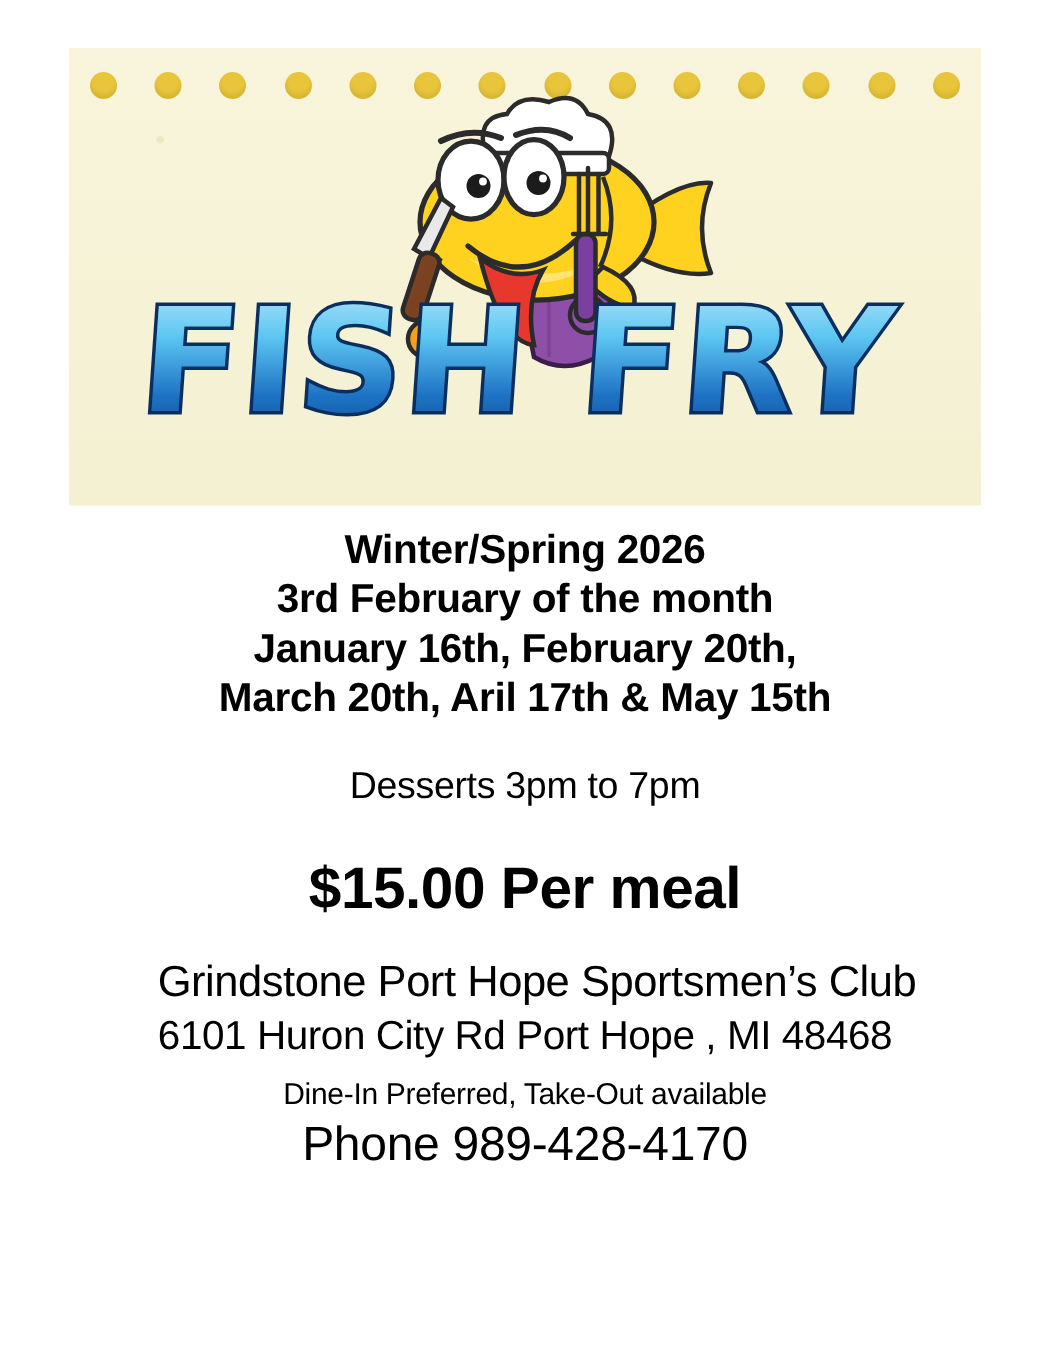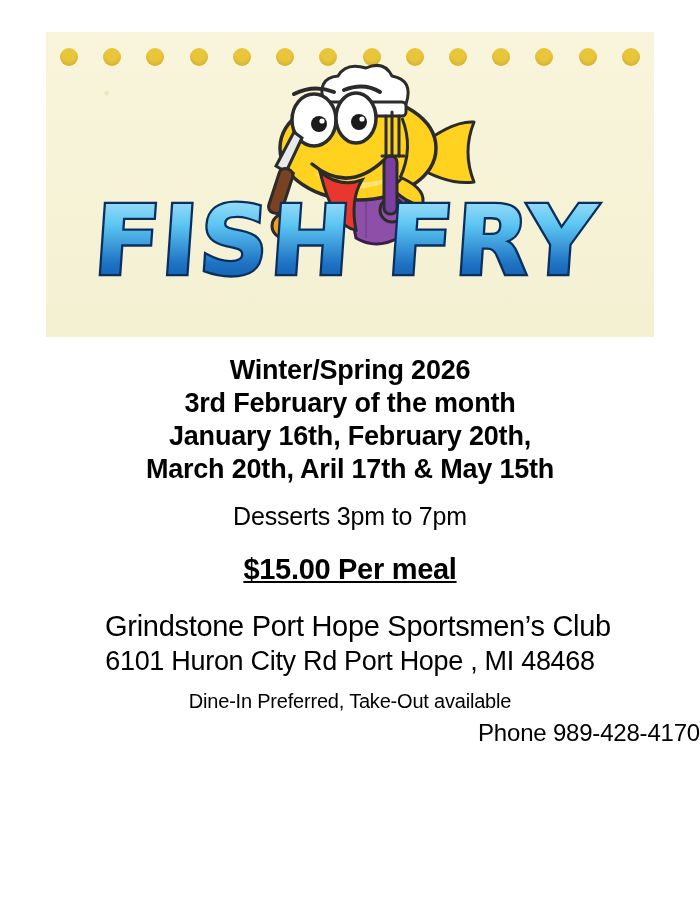"Winter/Spring 2026" .headline { margin: 16px -> 0; padding: 0 30px -> 12px 30px }
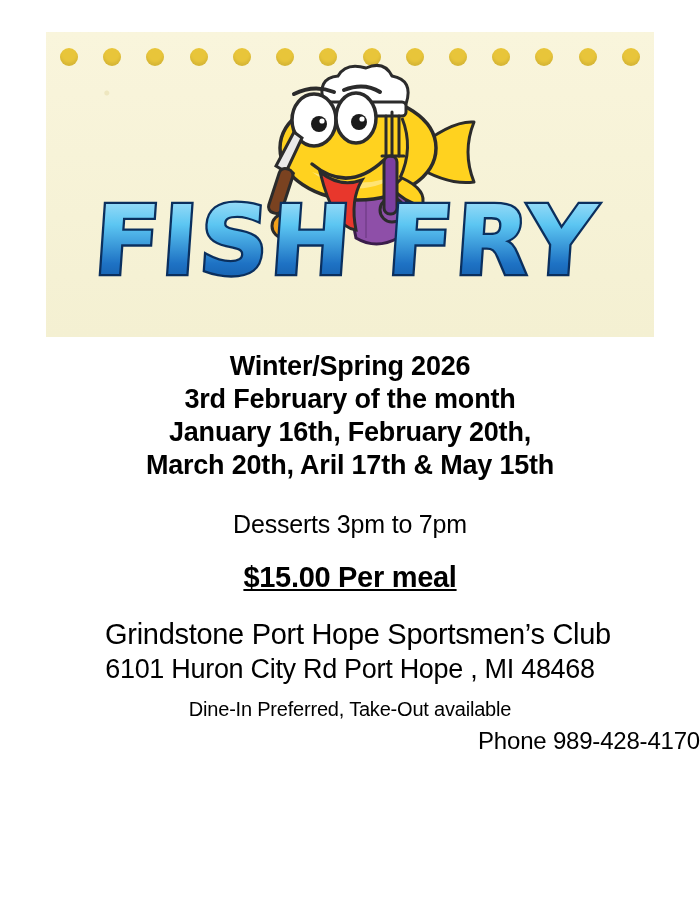"$15.00 Per meal" .price { font-size: 29px -> 39px; margin-top: 22px -> 32px; text-decoration: underline -> none }
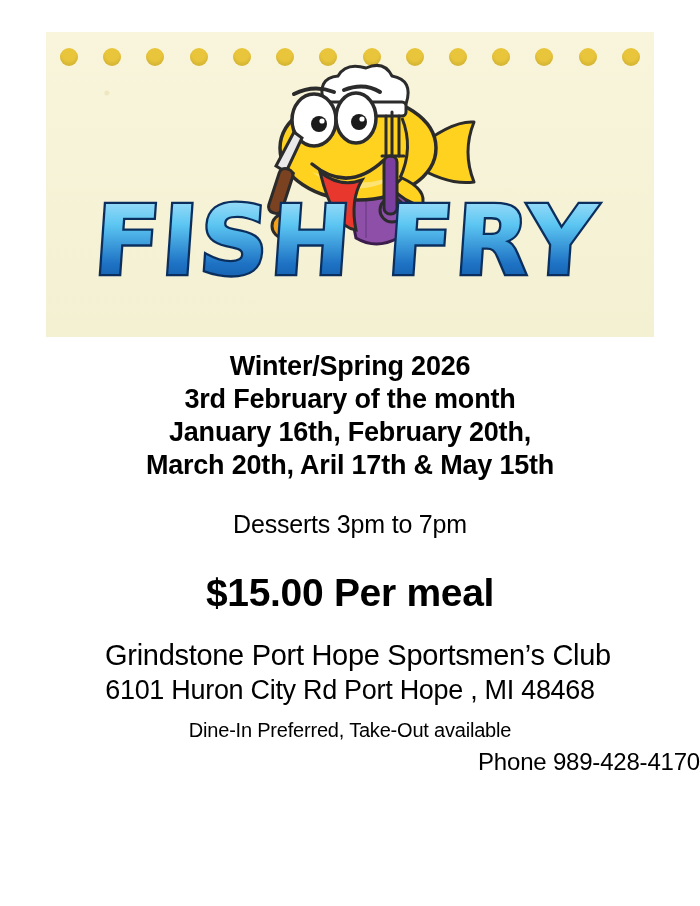"Phone 989-428-4170" .phone { font-size: 24px -> 32px; text-align: right -> none }
